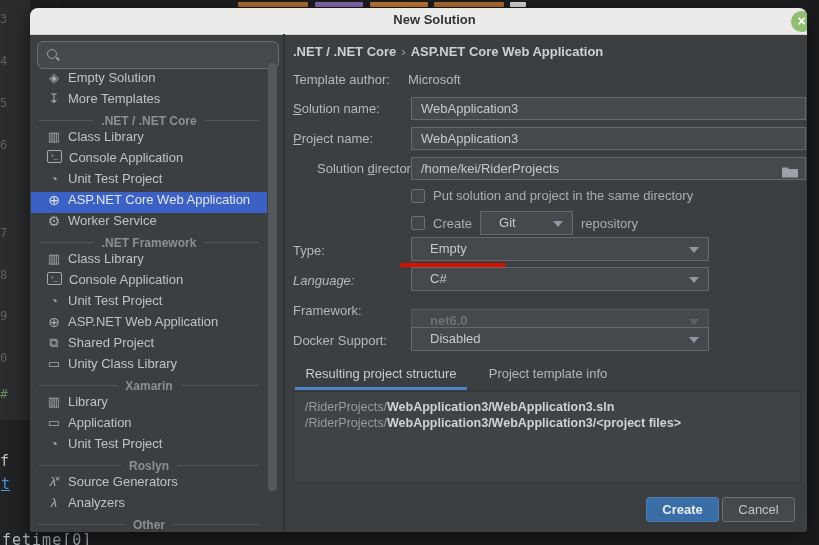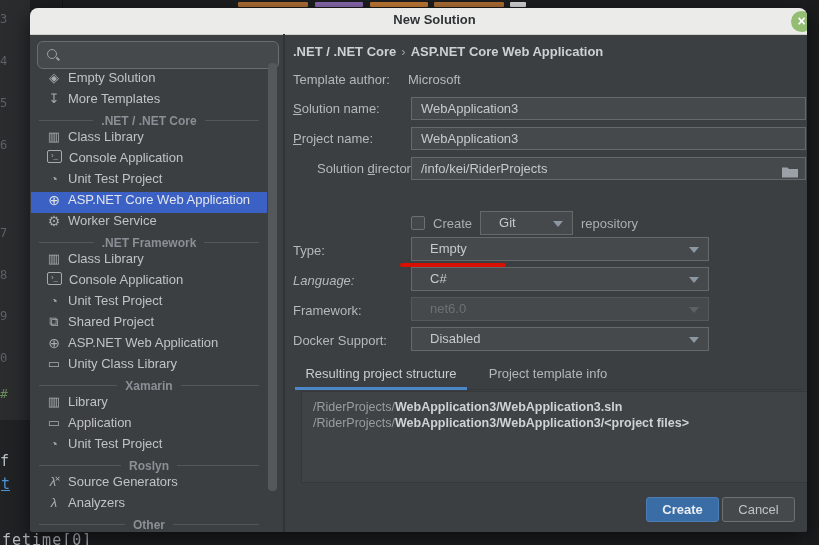"/info/kei/RiderProjects" span { text: /info/kei/RiderProjects -> /home/kei/RiderProjects }
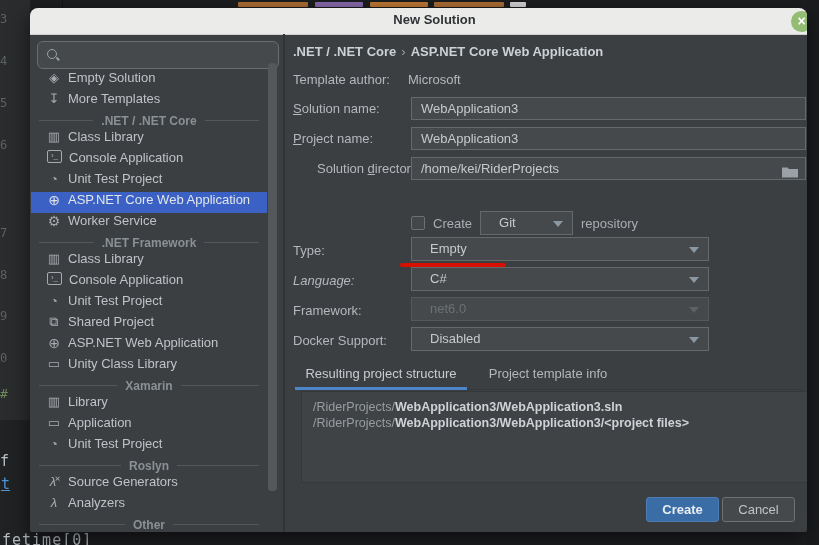"Put solution and project in" div.abs { html: none -> <div> <span></span> <span>Put solution and project in the same directory</span> </div> }
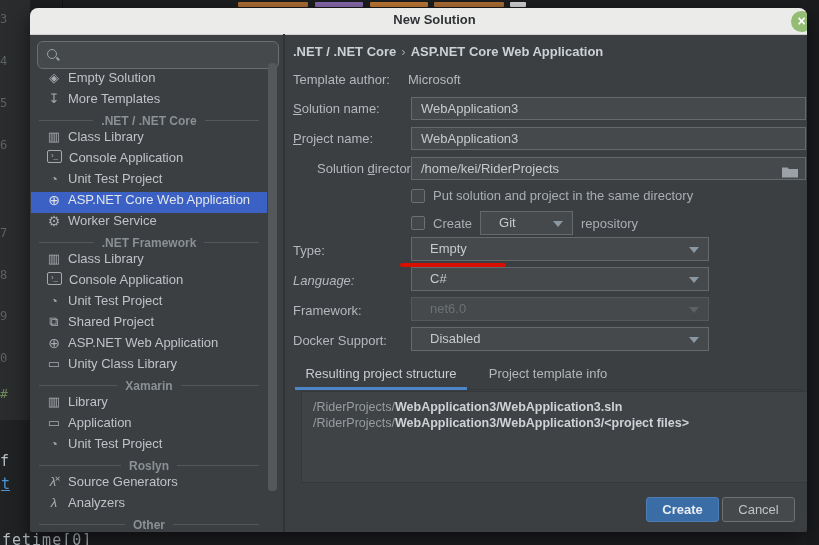"net6.0" div.abs { font-weight: none -> bold; top: 289px -> 301px }
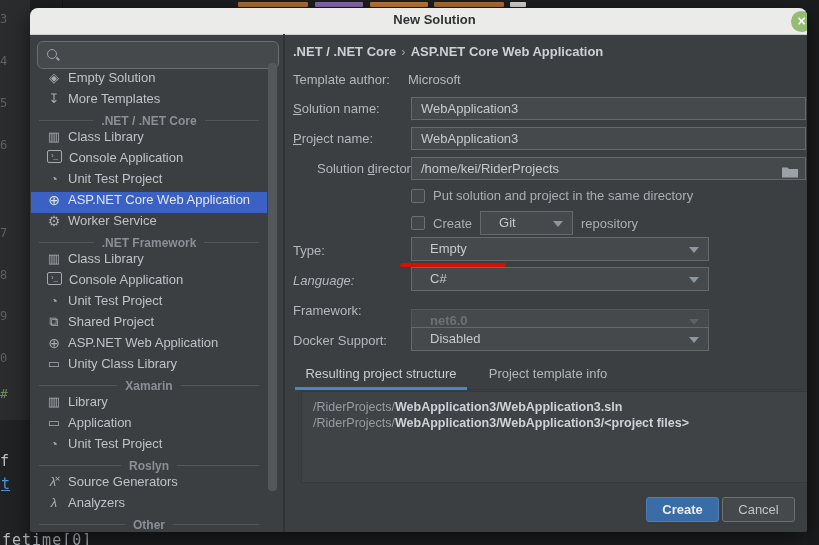"Shared Project" div.trow { order: before "ASP.NET Web Application" -> after "ASP.NET Web Application" }
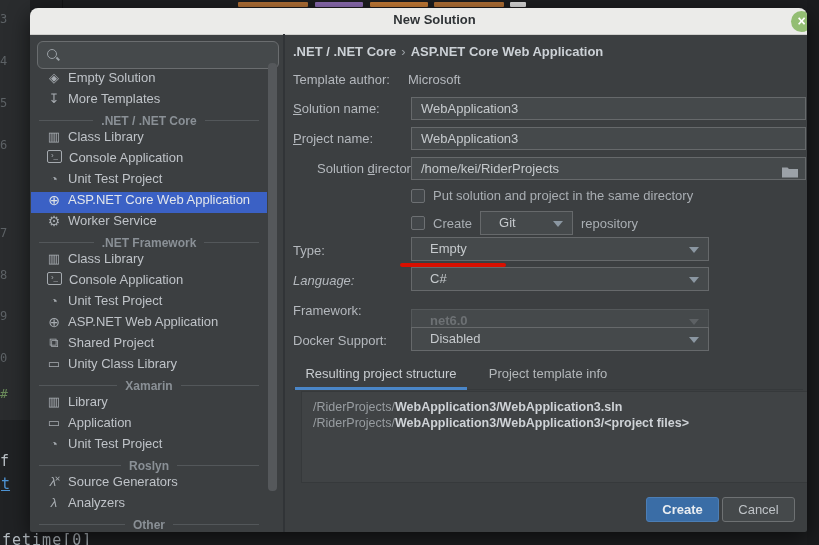"/RiderProjects/WebApplication3/WebApplic" .result-box { left: 271px -> 263px }
